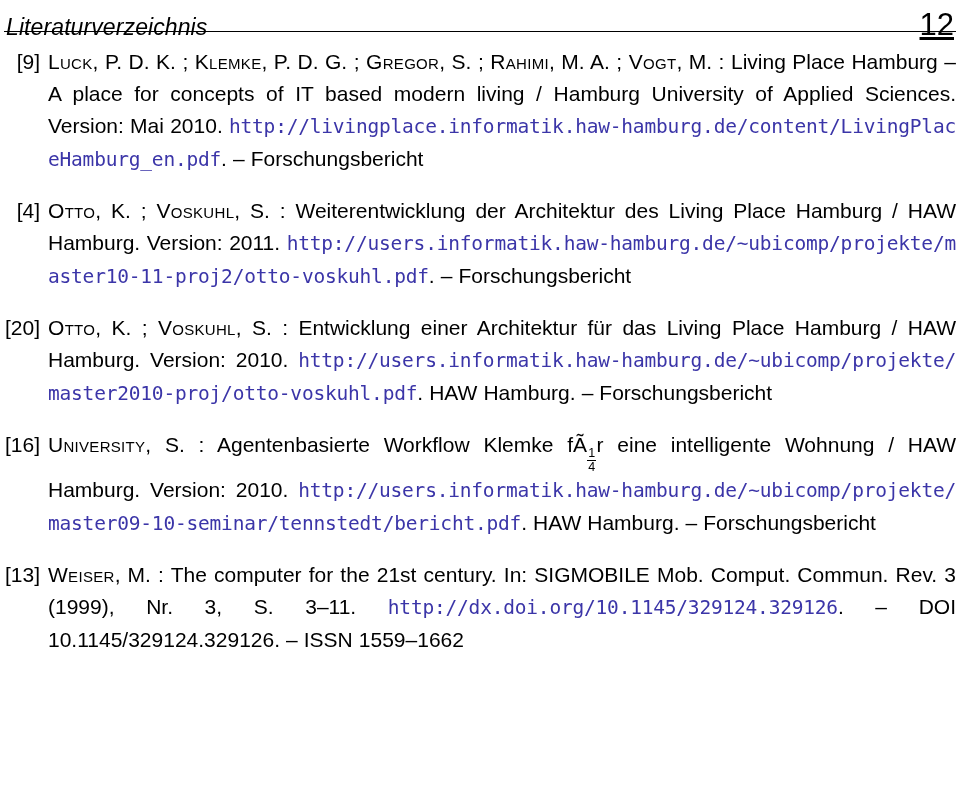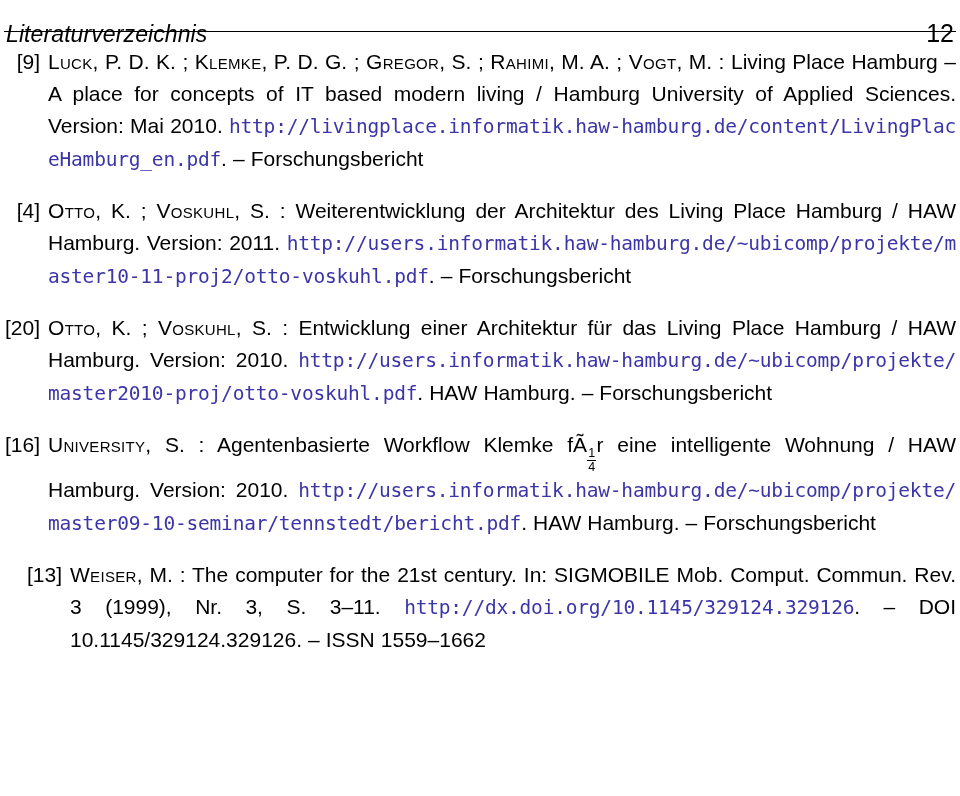"Literaturverzeichnis" .page-header { padding: 20px 6px 0 6px -> 12px 6px 0 6px }
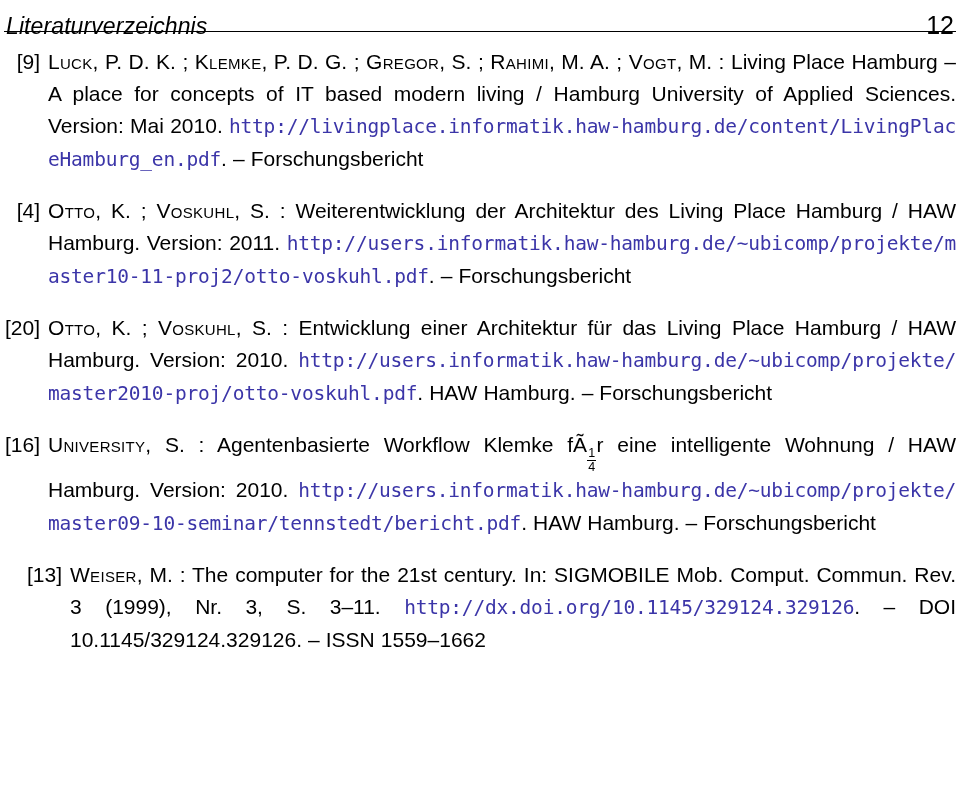"12" .header-folio { font-size: 25px -> 31px; text-decoration: none -> underline }
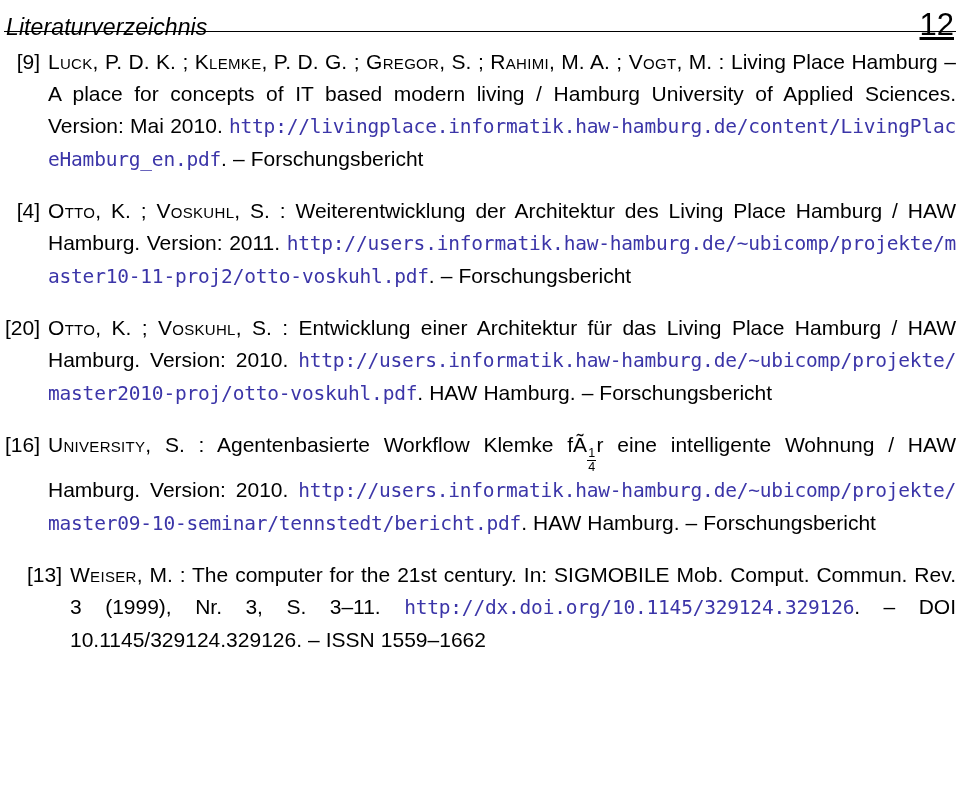"[13]" .biblio-entry:last-child { margin-left: 22px -> none }
